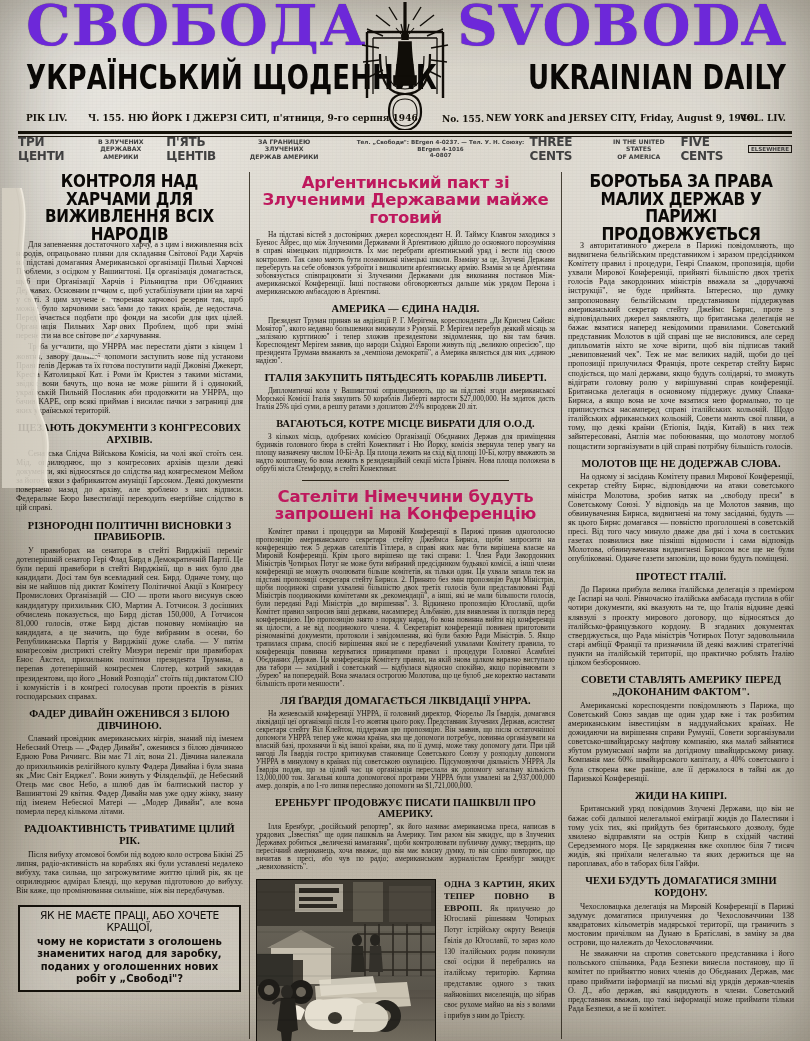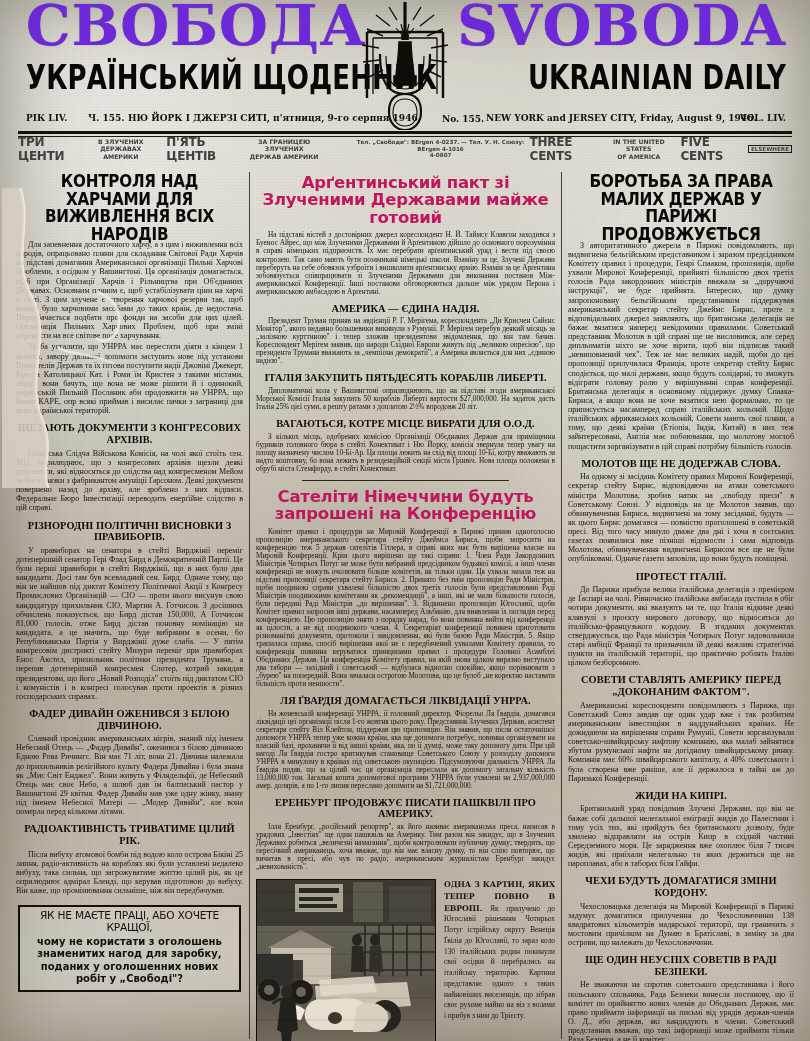"ЩЕ ОДИН НЕУСПІХ СОВЕТІВ В" h2.sub { html: <h2>ЩЕ ОДИН НЕУСПІХ СОВЕТІВ В РАДІ БЕЗПЕКИ.</h2> -> none }
